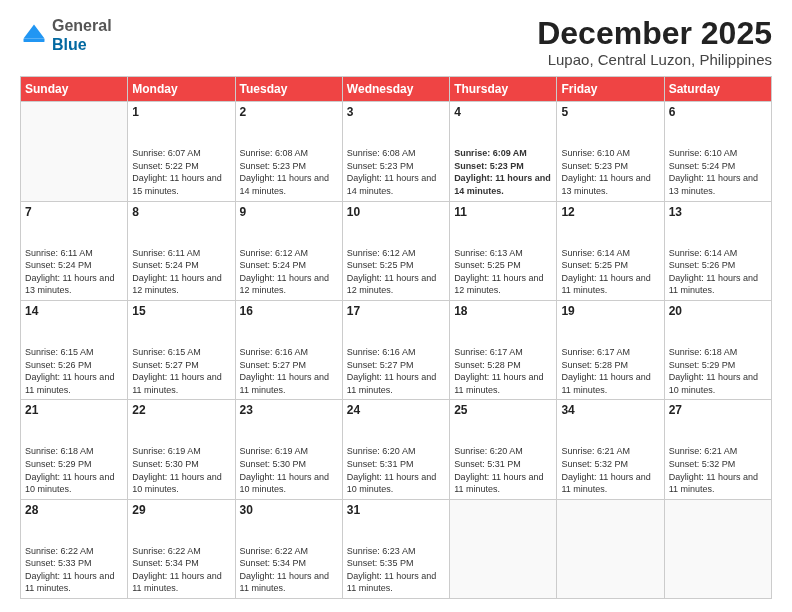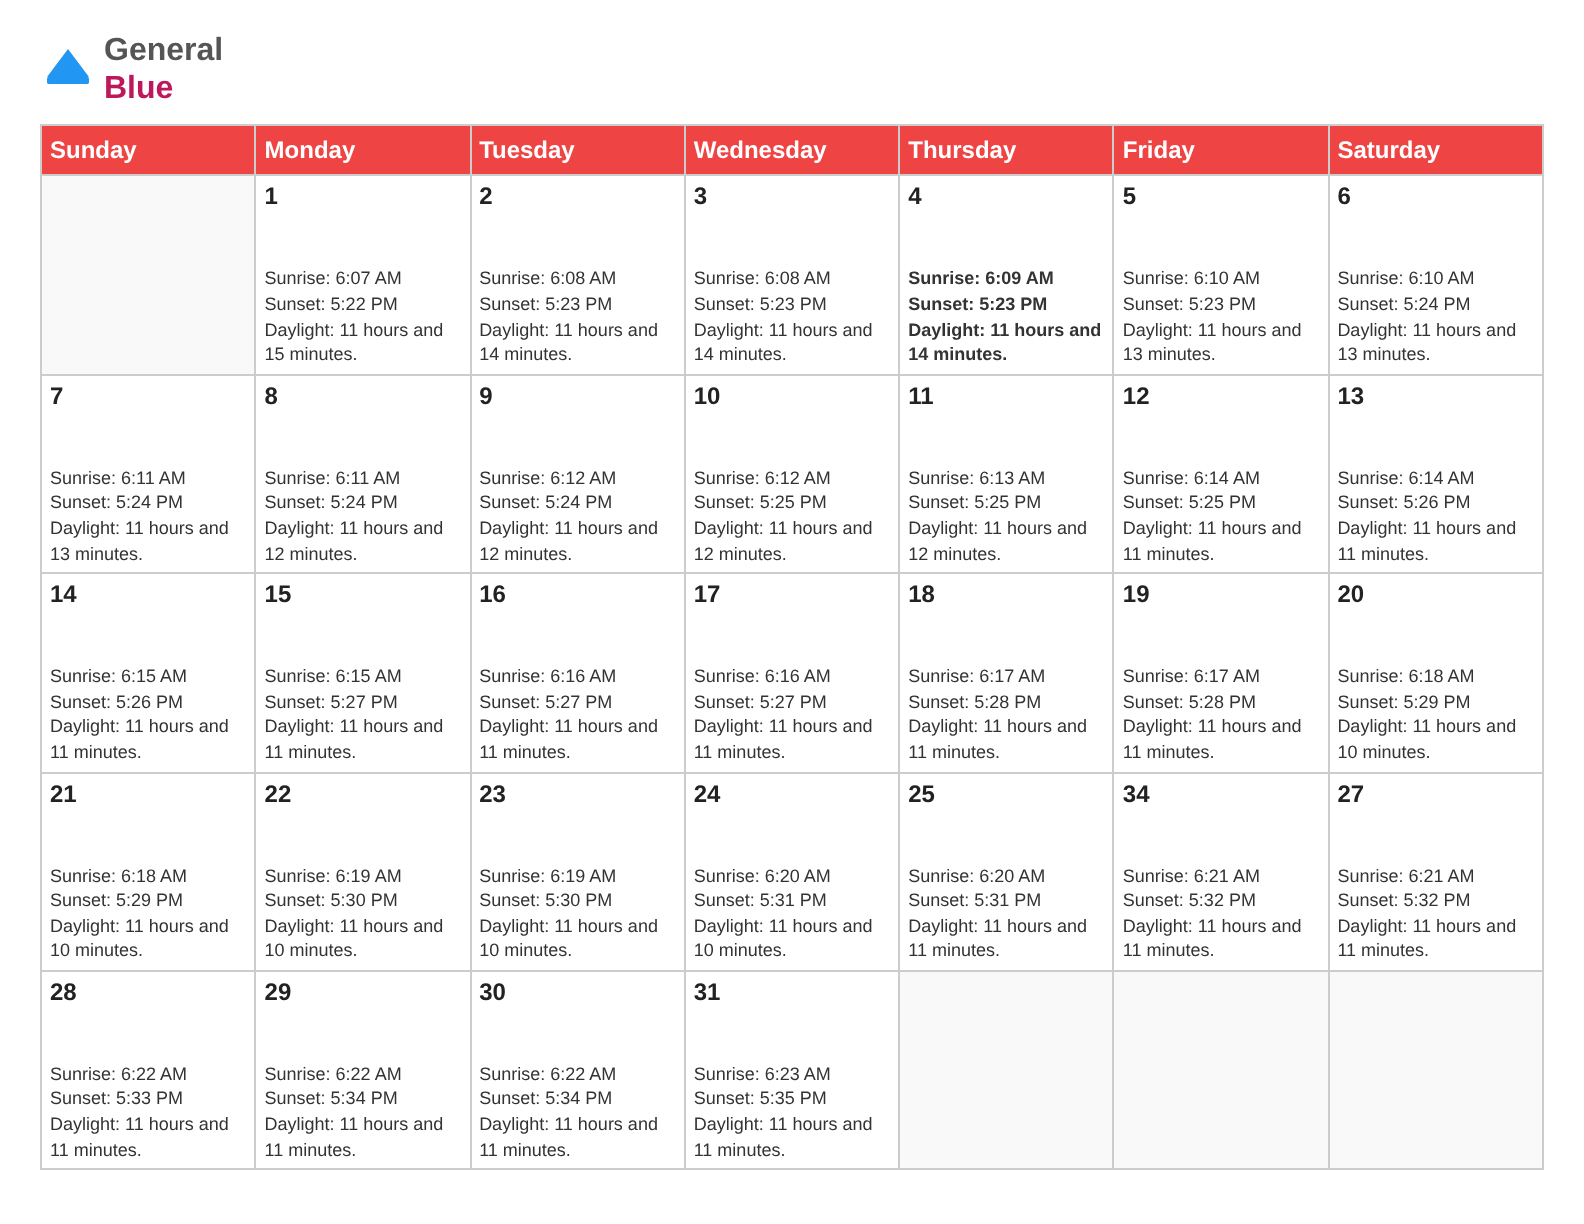"Blue" .logo-blue { color: #be185d -> #0369a1 }
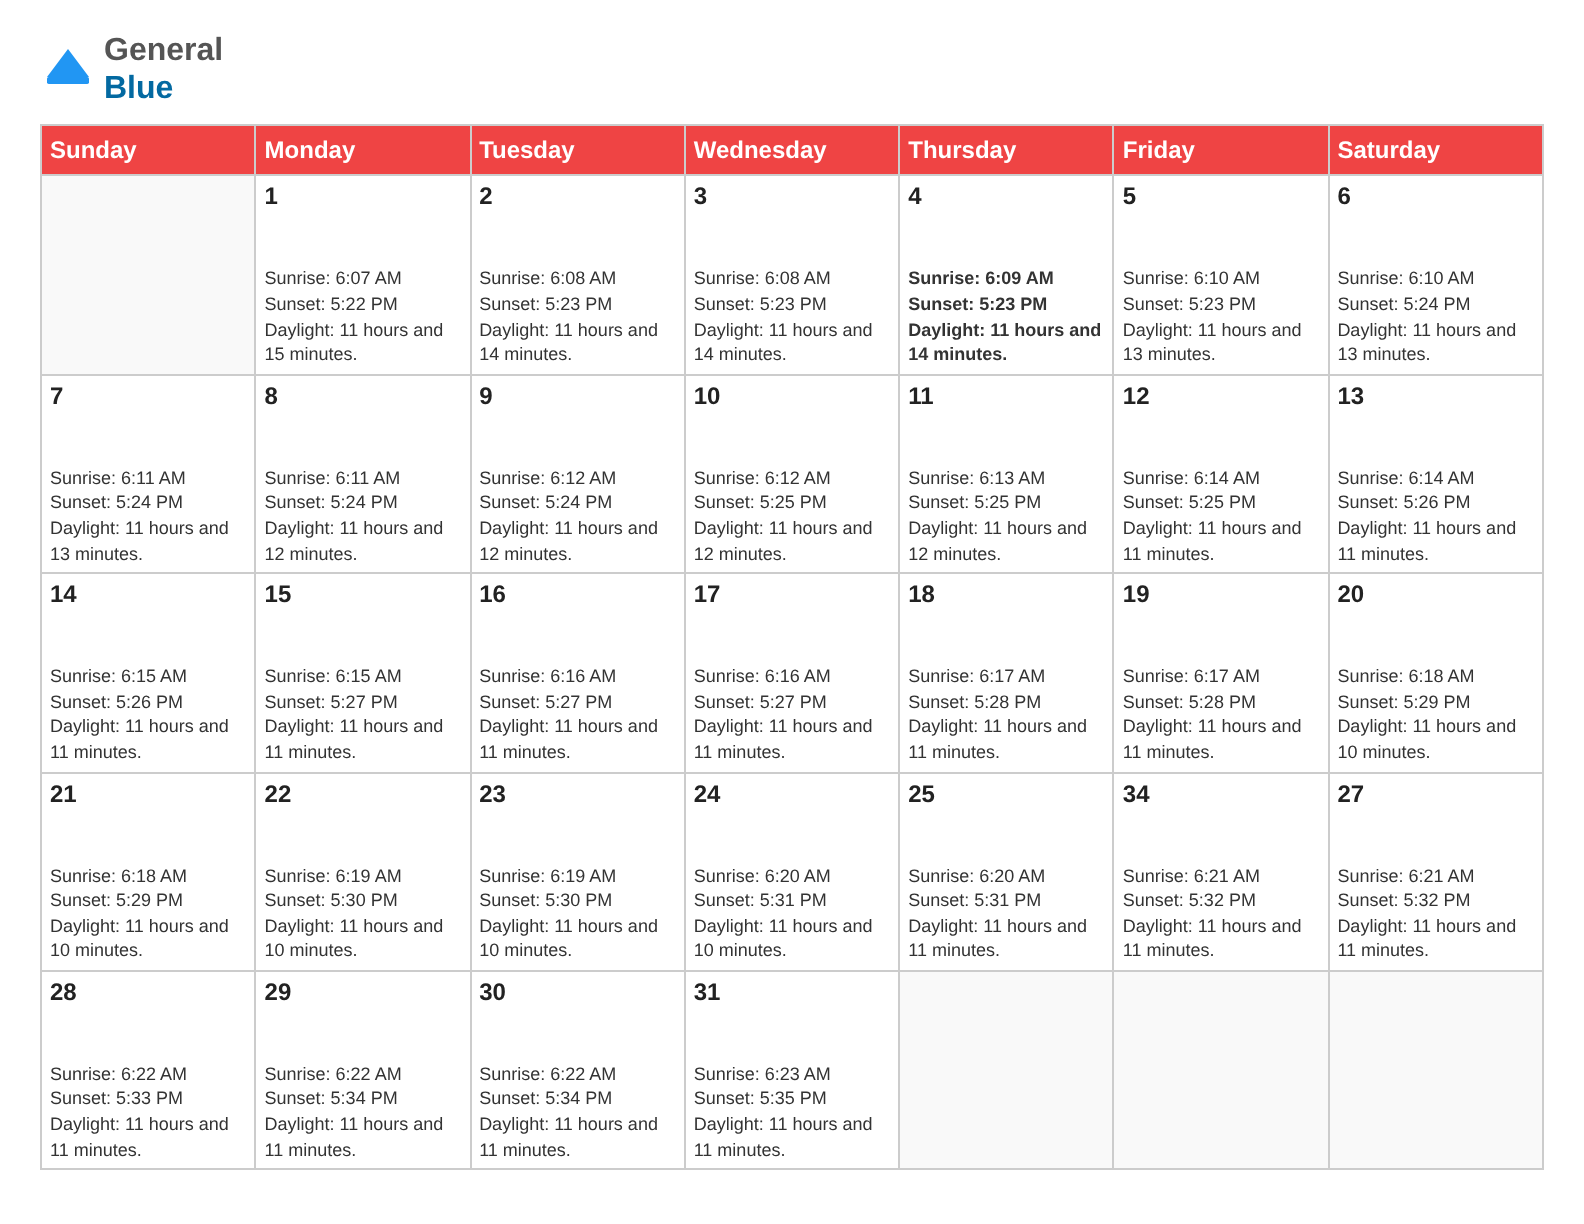"December 2025" div.title-block { html: none -> <div> <h1>December 2025</h1> <h2>Lupao, Central Luzon, Philippines</h2> </div> }
